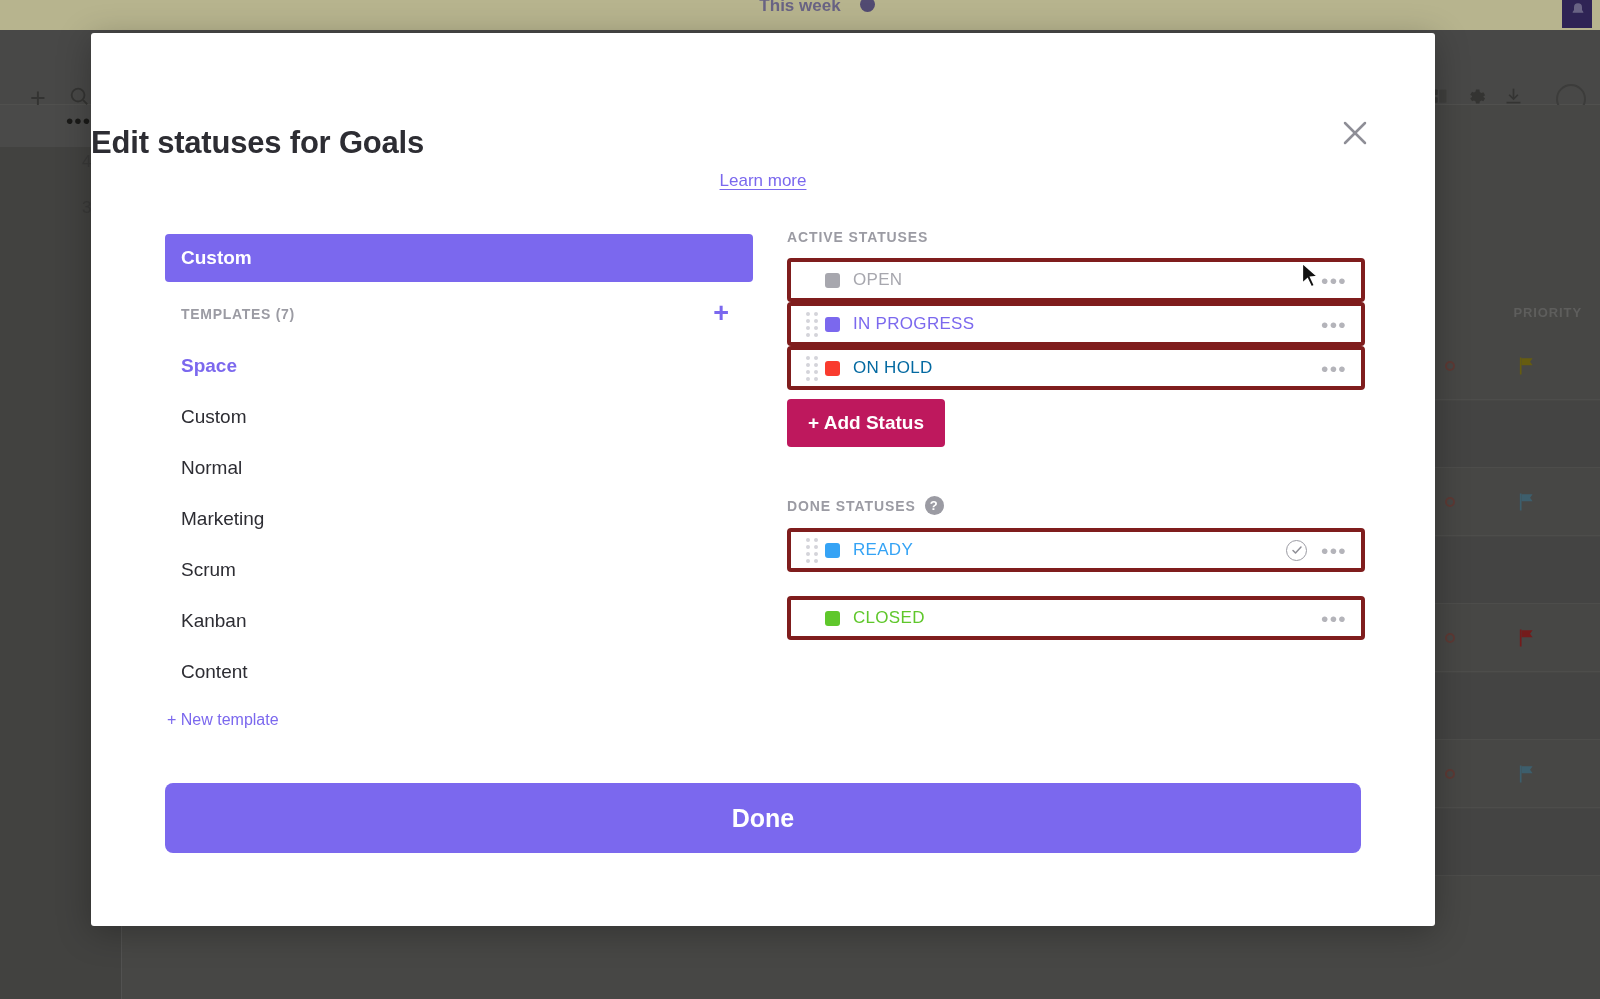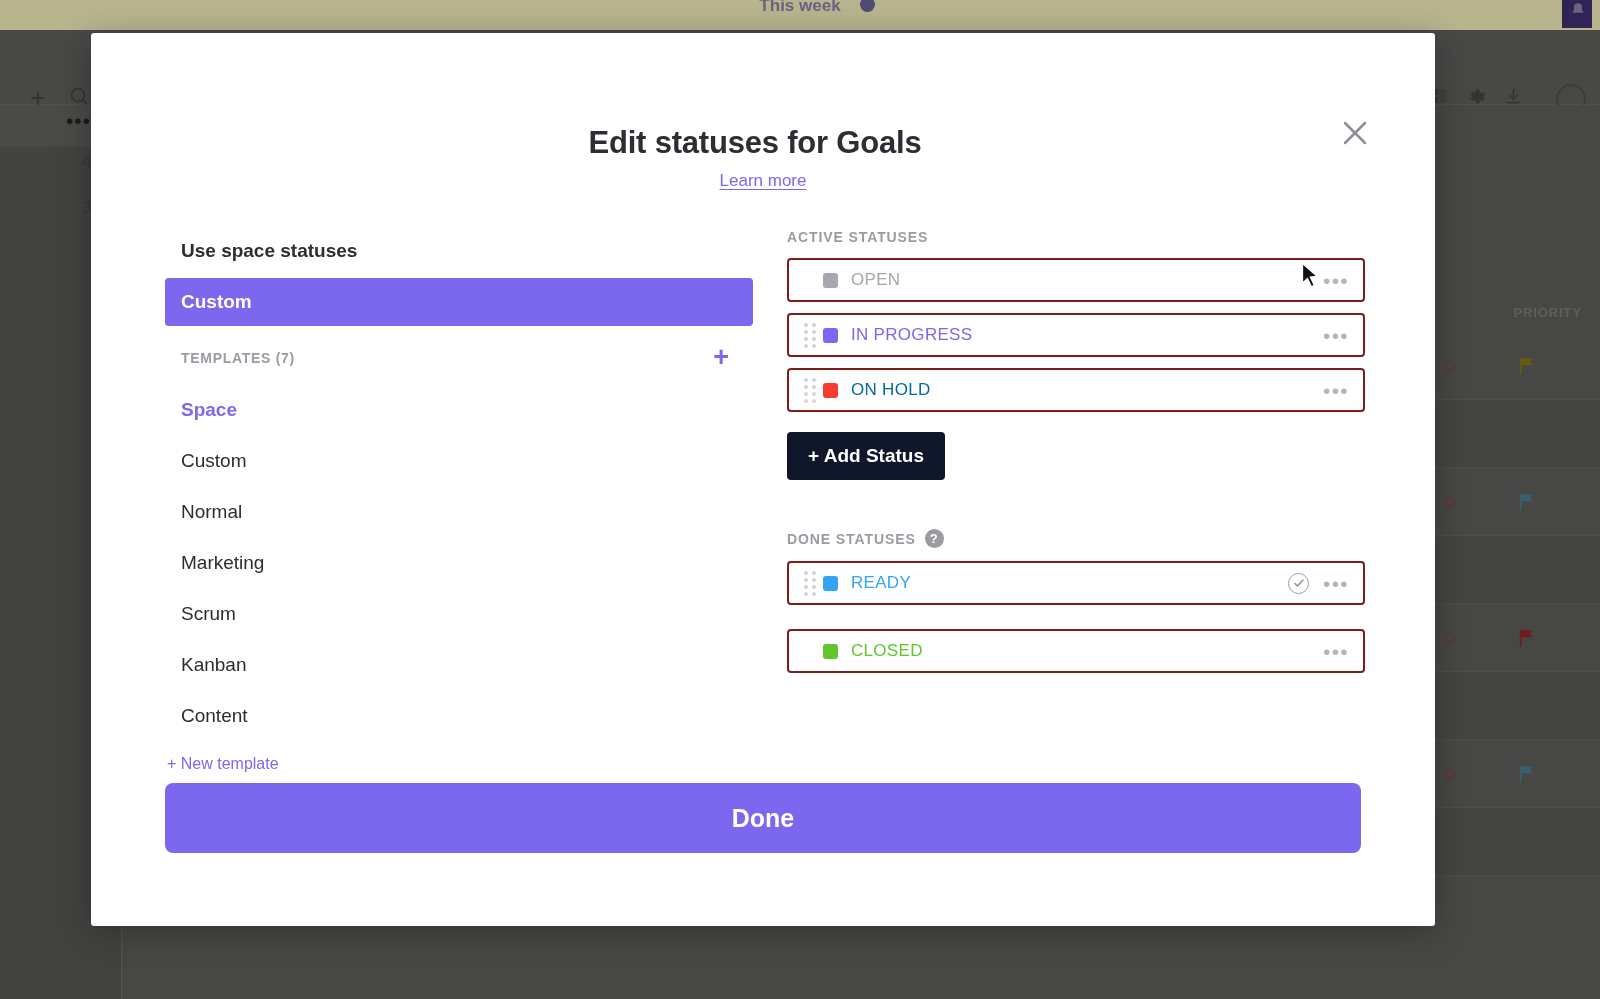"Edit statuses for Goals" .modal-title { text-align: center -> none }
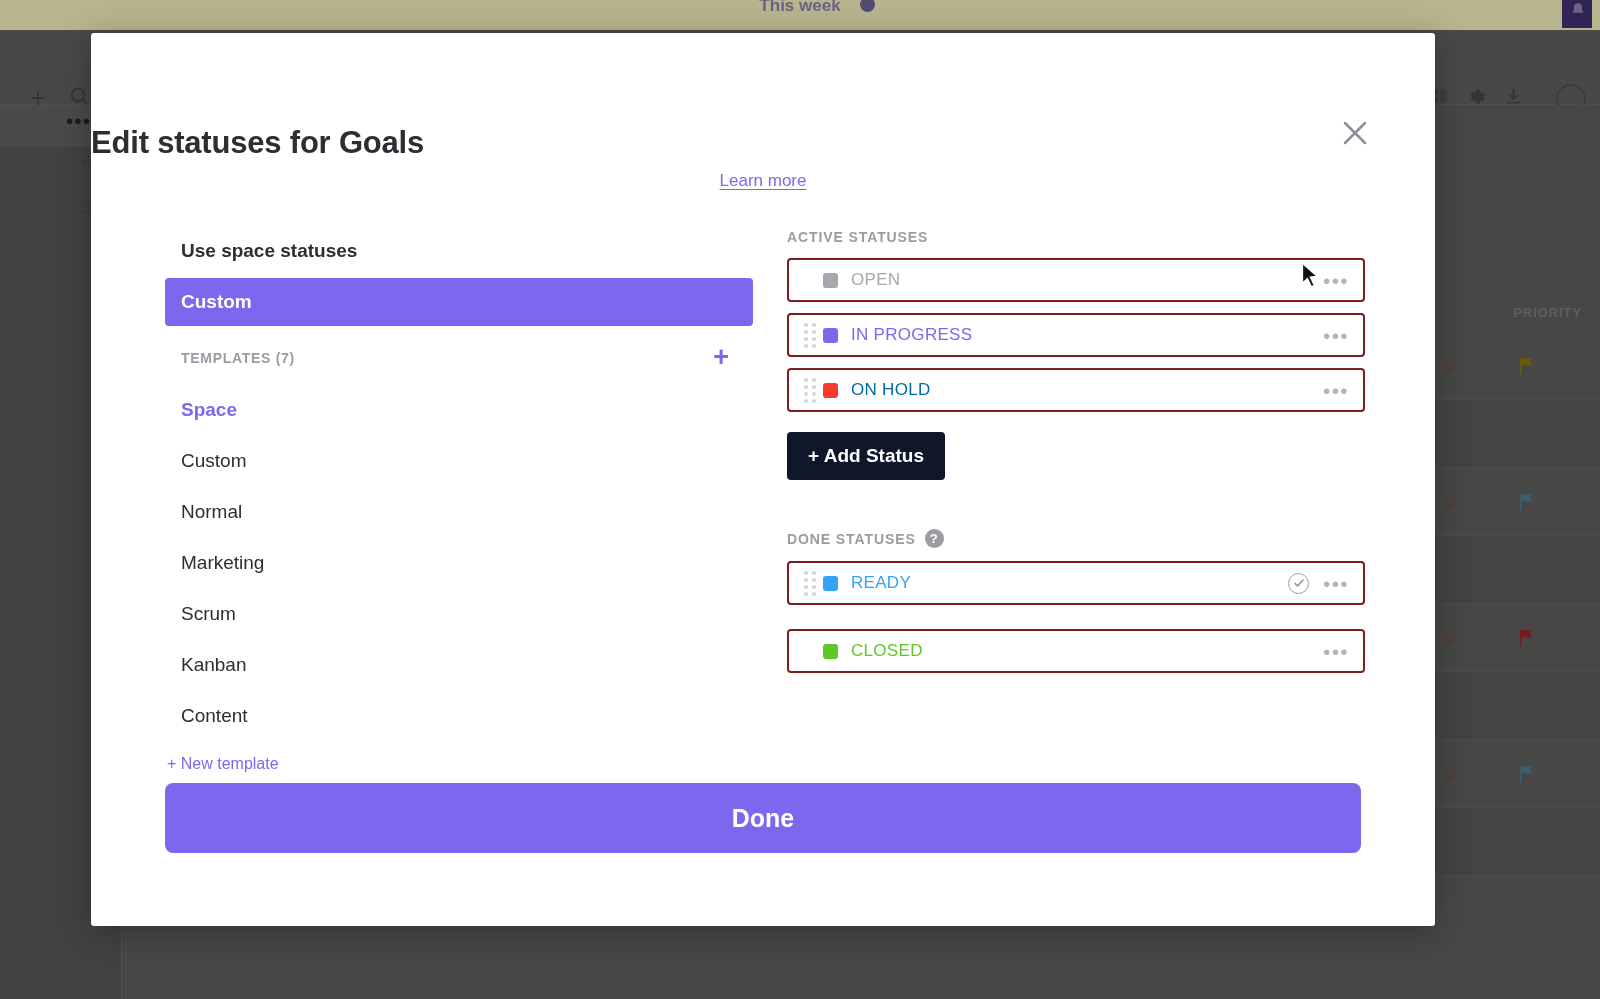"Use space statuses" div.use-space { html: <div>Use space statuses</div> -> none }
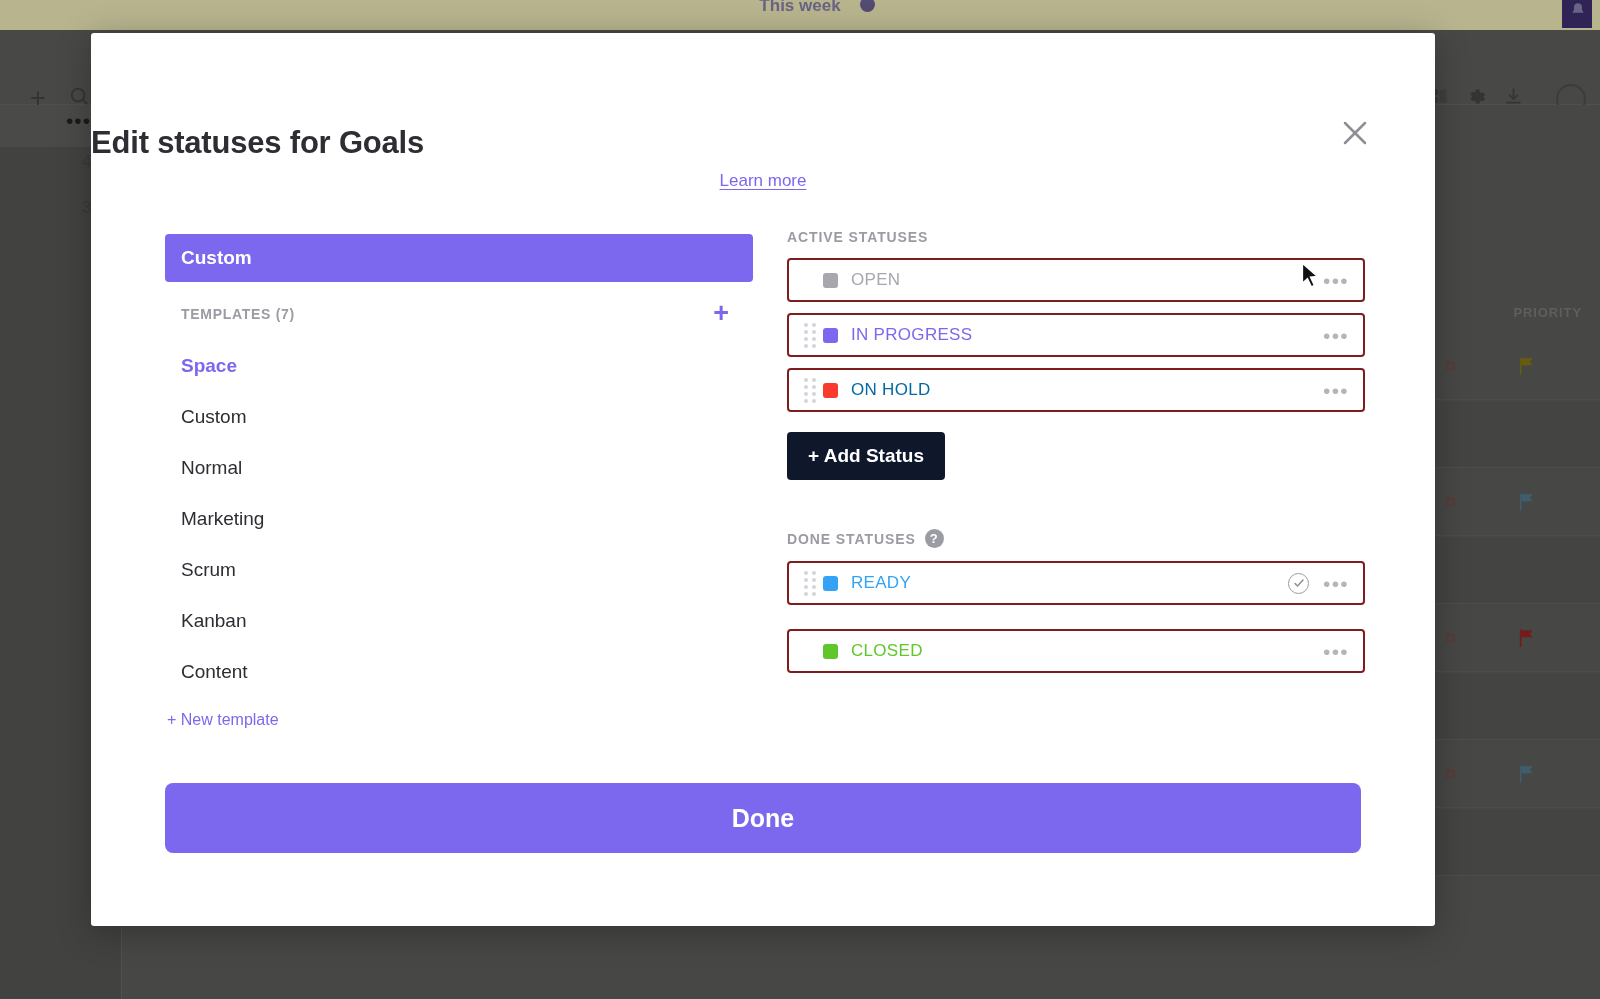"OPEN" .status-row { border: 2px solid #7f1d1d -> 4px solid #7f1d1d; margin-bottom: 11px -> none }
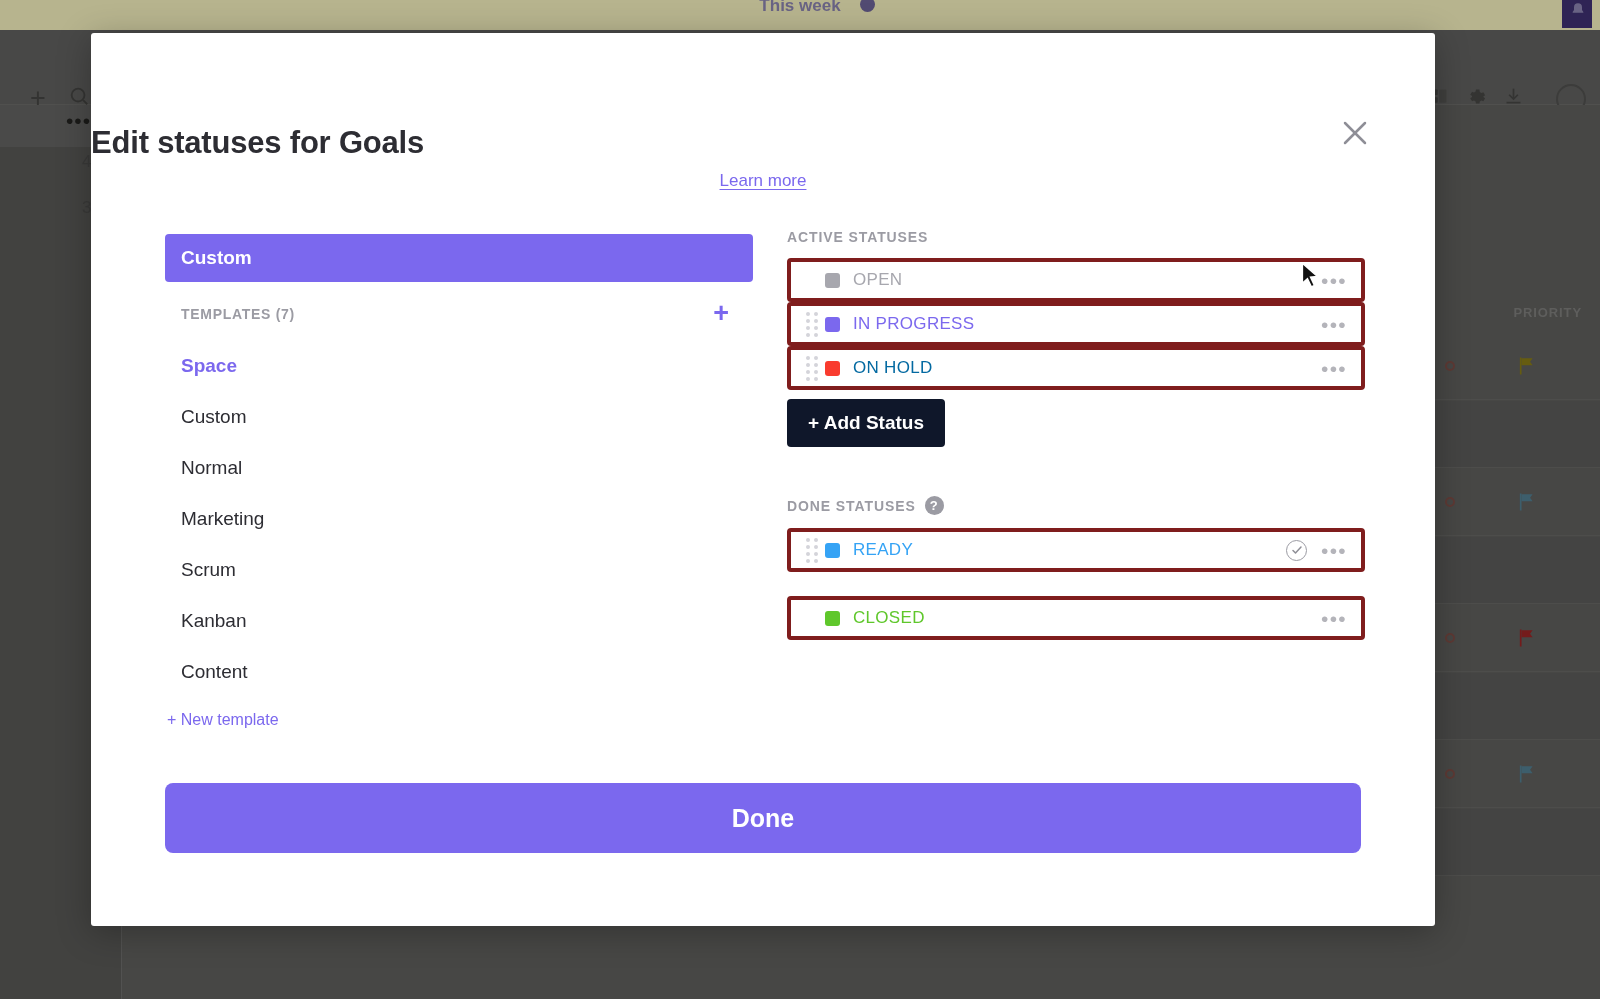"+ Add Status" .add-status-btn { background: #0f172a -> #be185d }
